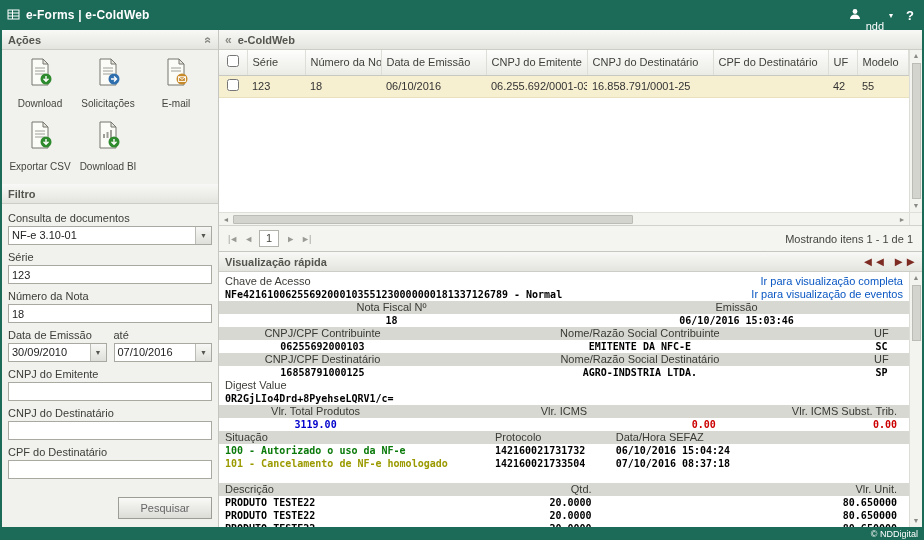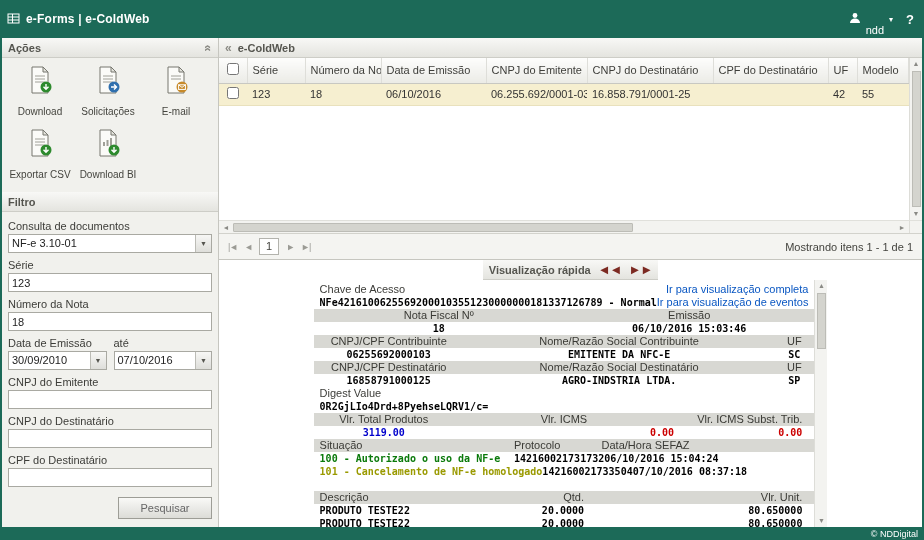"e-Forms | e-ColdWeb" .topbar { height: 38px -> 30px }
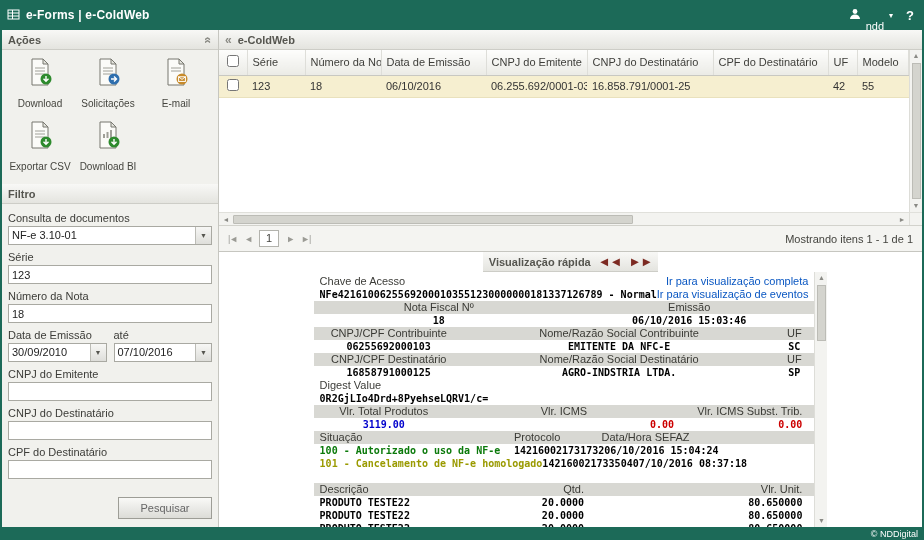"Visualização rápida" .quickview { align-items: center -> none }
